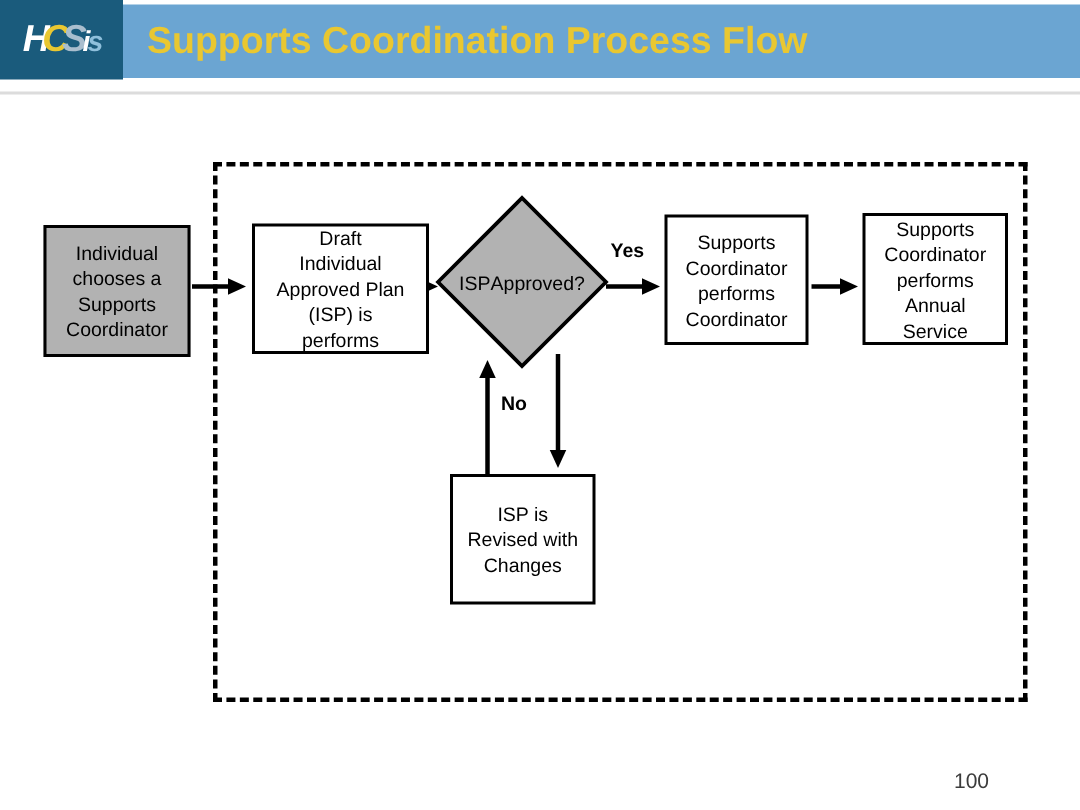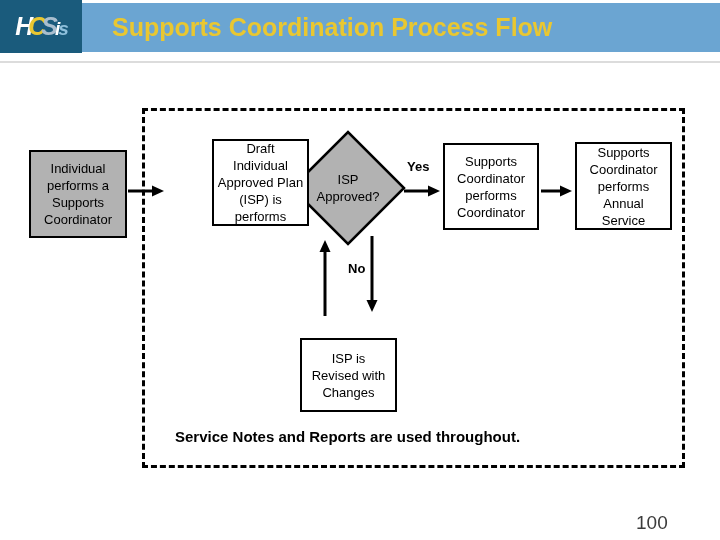"Supports Coordination Process Flow" .title-bar .title { padding-left: 30px -> 16px }
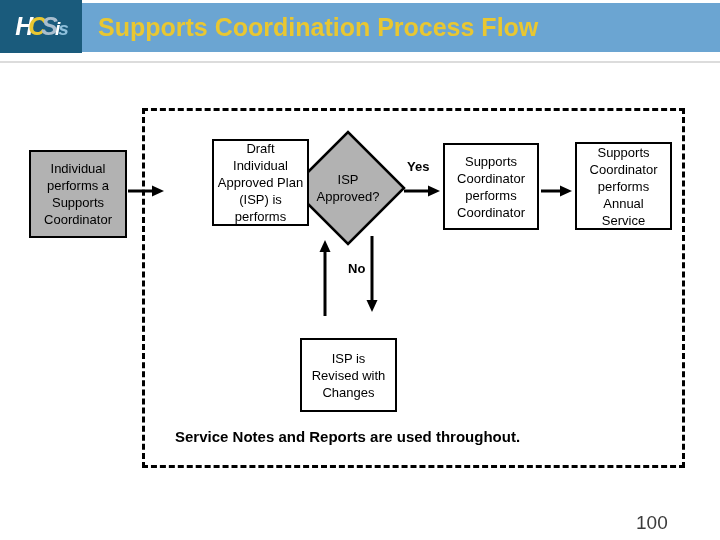"Draft" .node-draft { margin-left: 44px -> none; top: 139px -> 149px; width: 97px -> 118px }
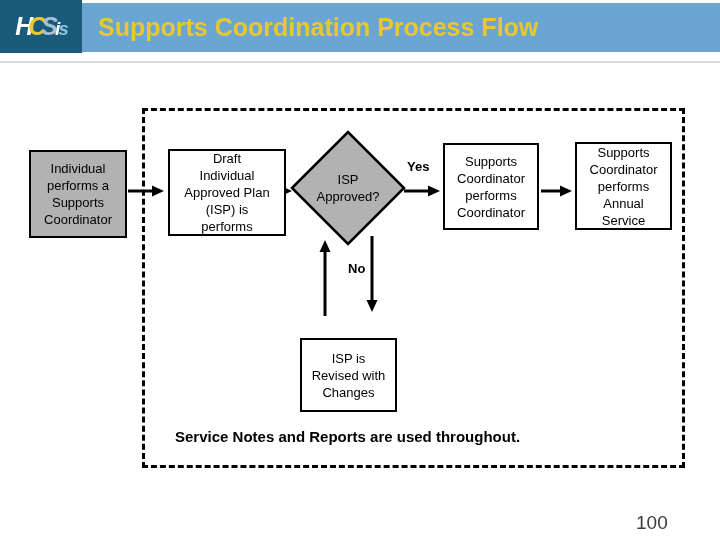"performs a" span { text: performs -> chooses }
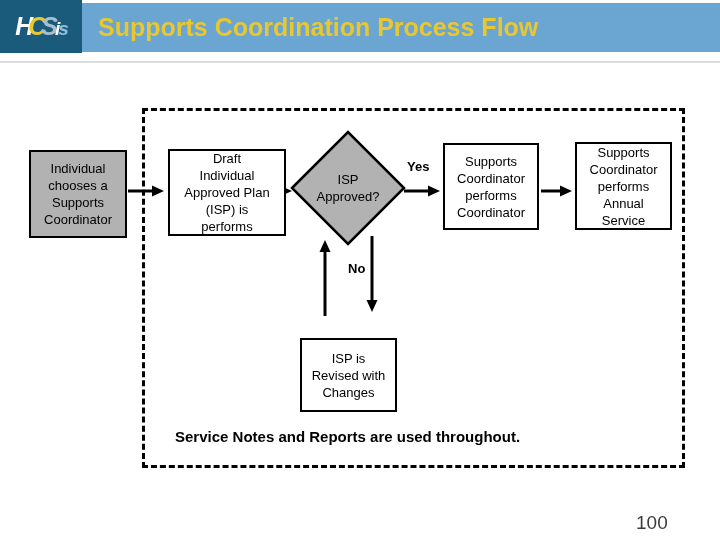"ISP" .diamond-label { flex-direction: column -> none }
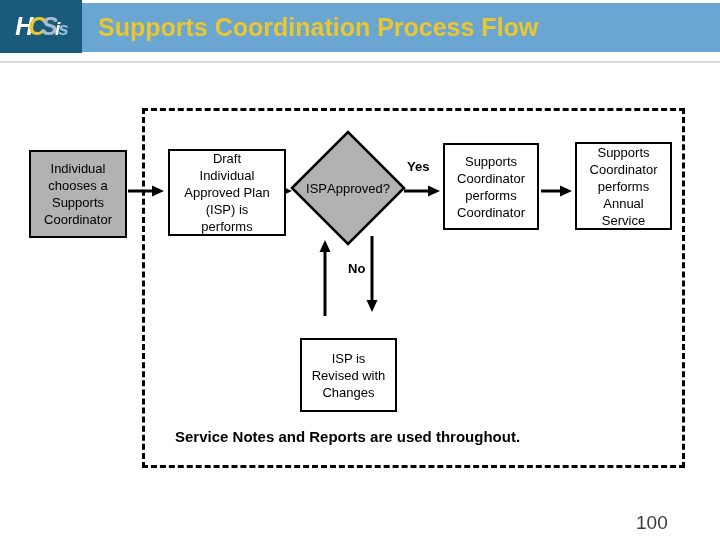"No" .label-no { left: 348px -> 334px }
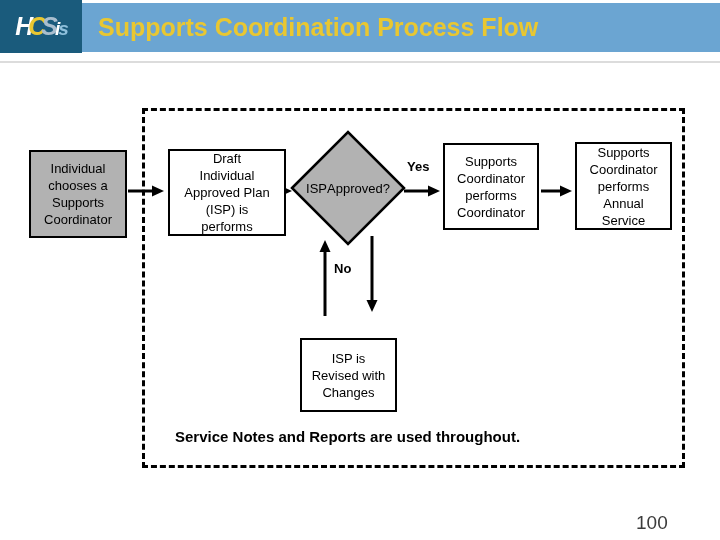"ISP is" .node-revise { height: 74px -> 87px; margin-top: 22px -> none }
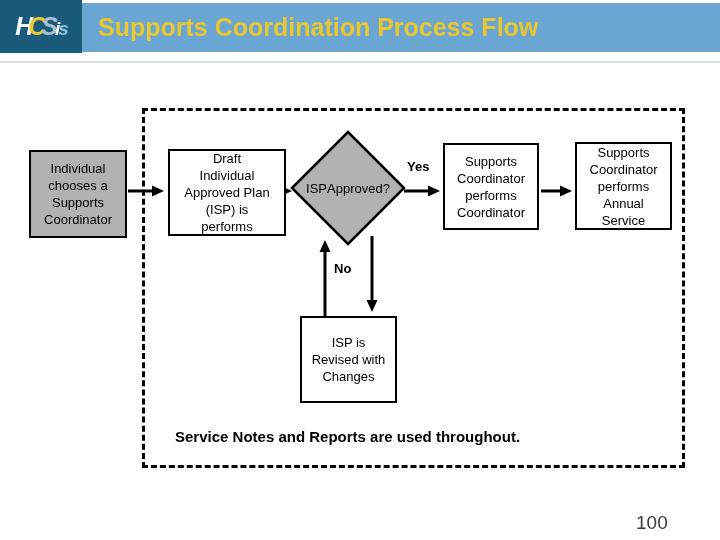"Service Notes and Reports are" div.footer-note { html: <div>Service Notes and Reports are used throughout.</div> -> none }
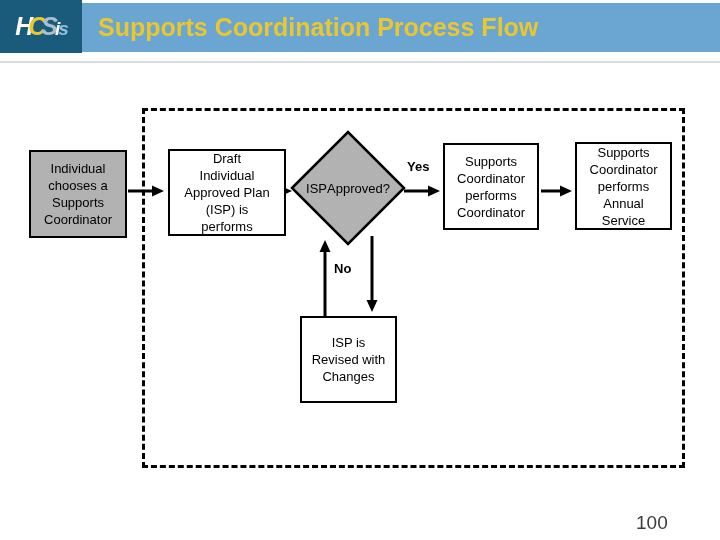"100" .page-number { font-size: 19px -> 14px }
